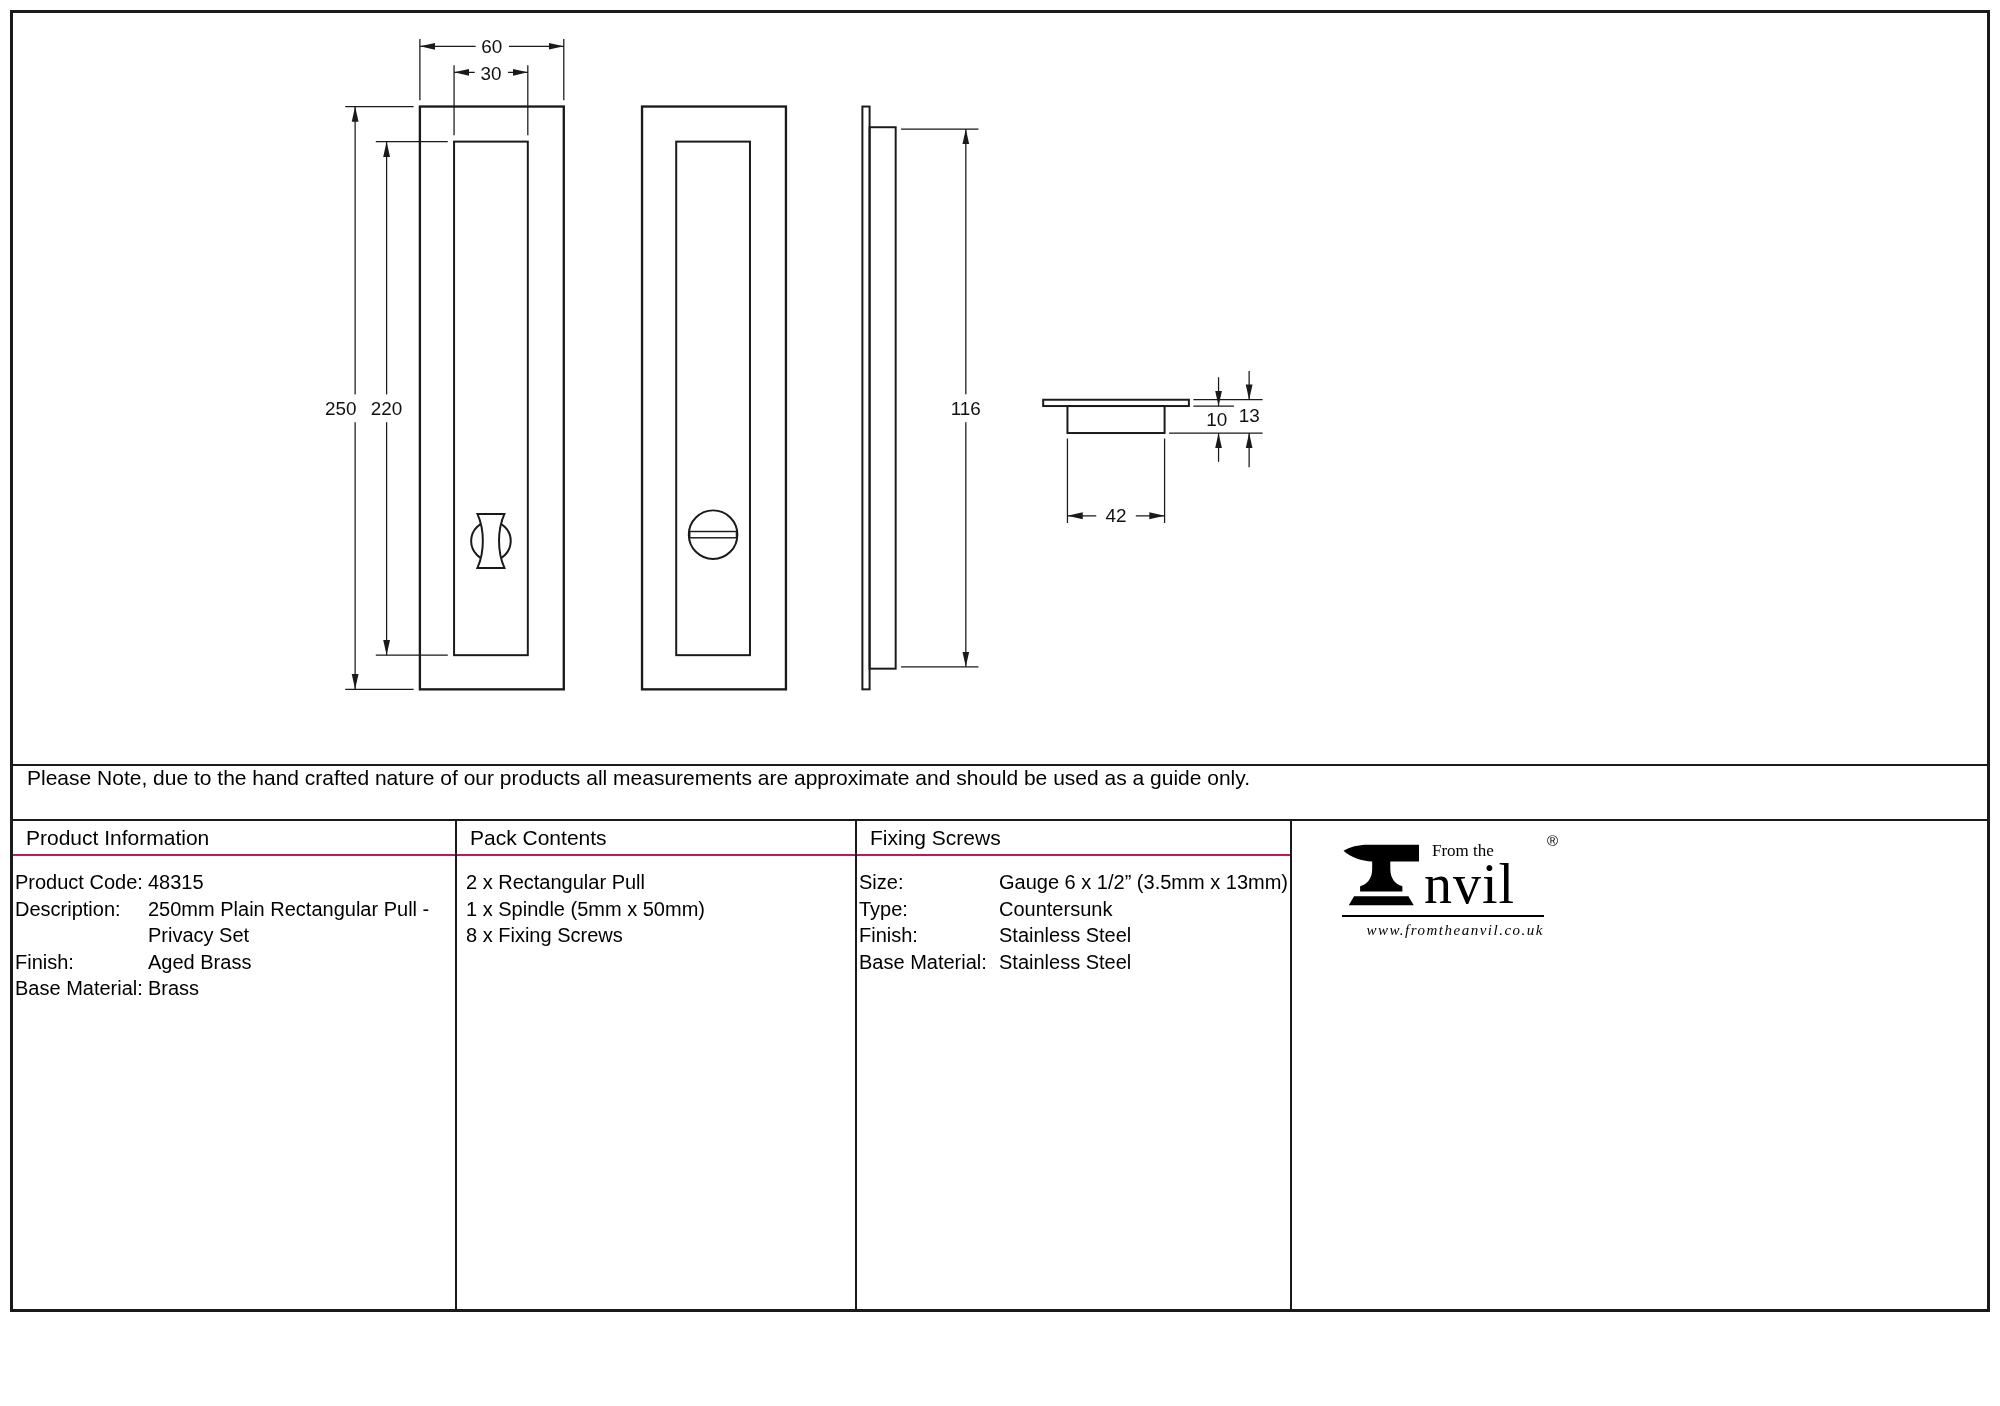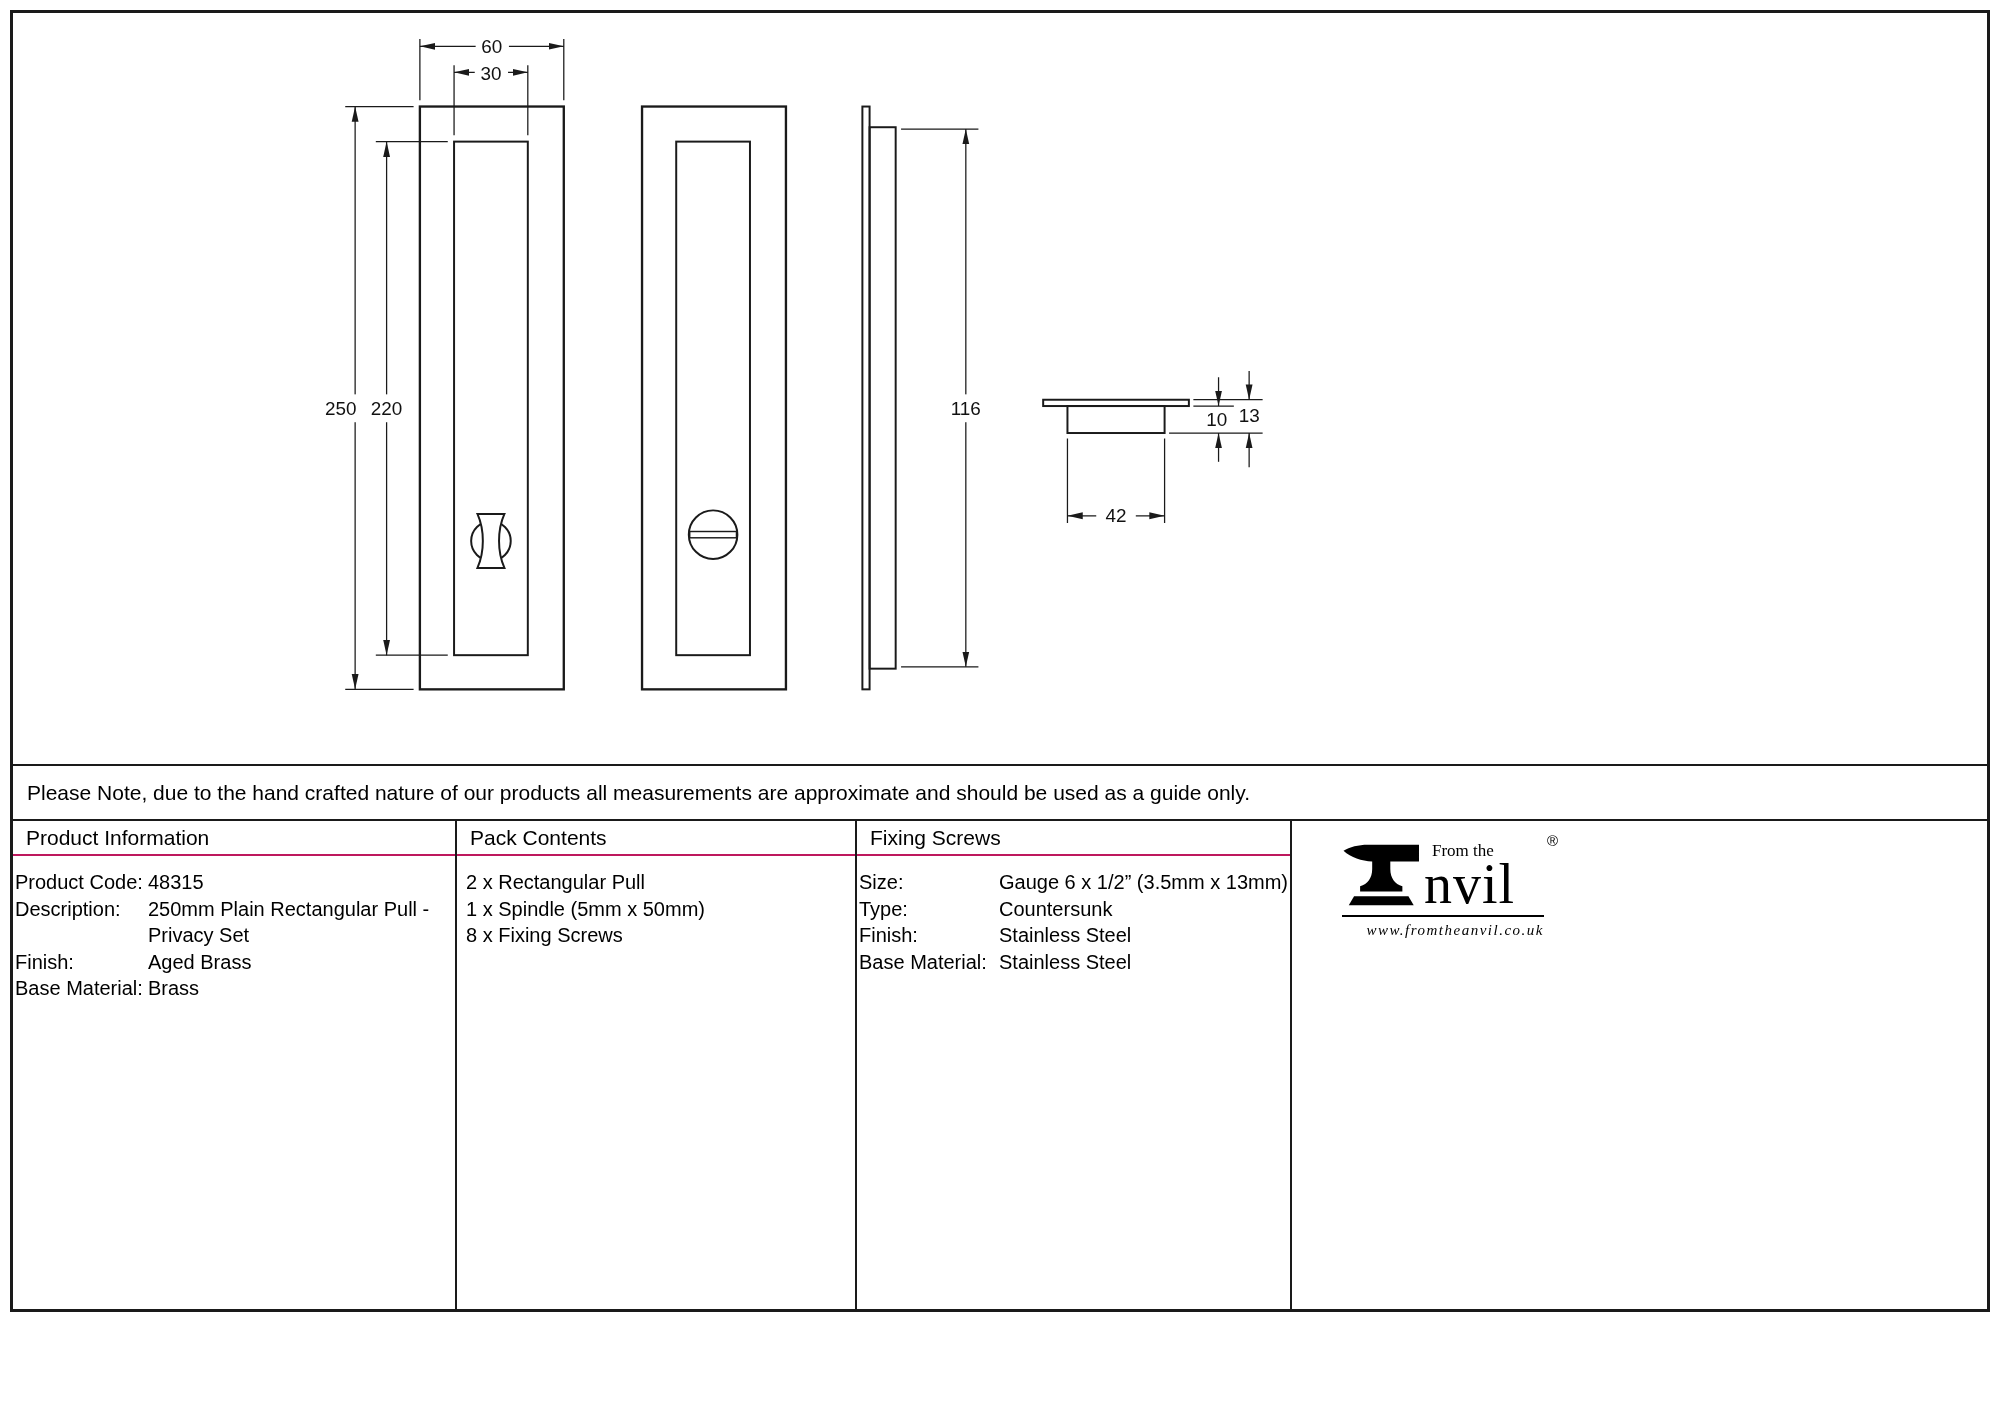"Please Note, due to the" .note-row { align-items: center -> flex-start }
